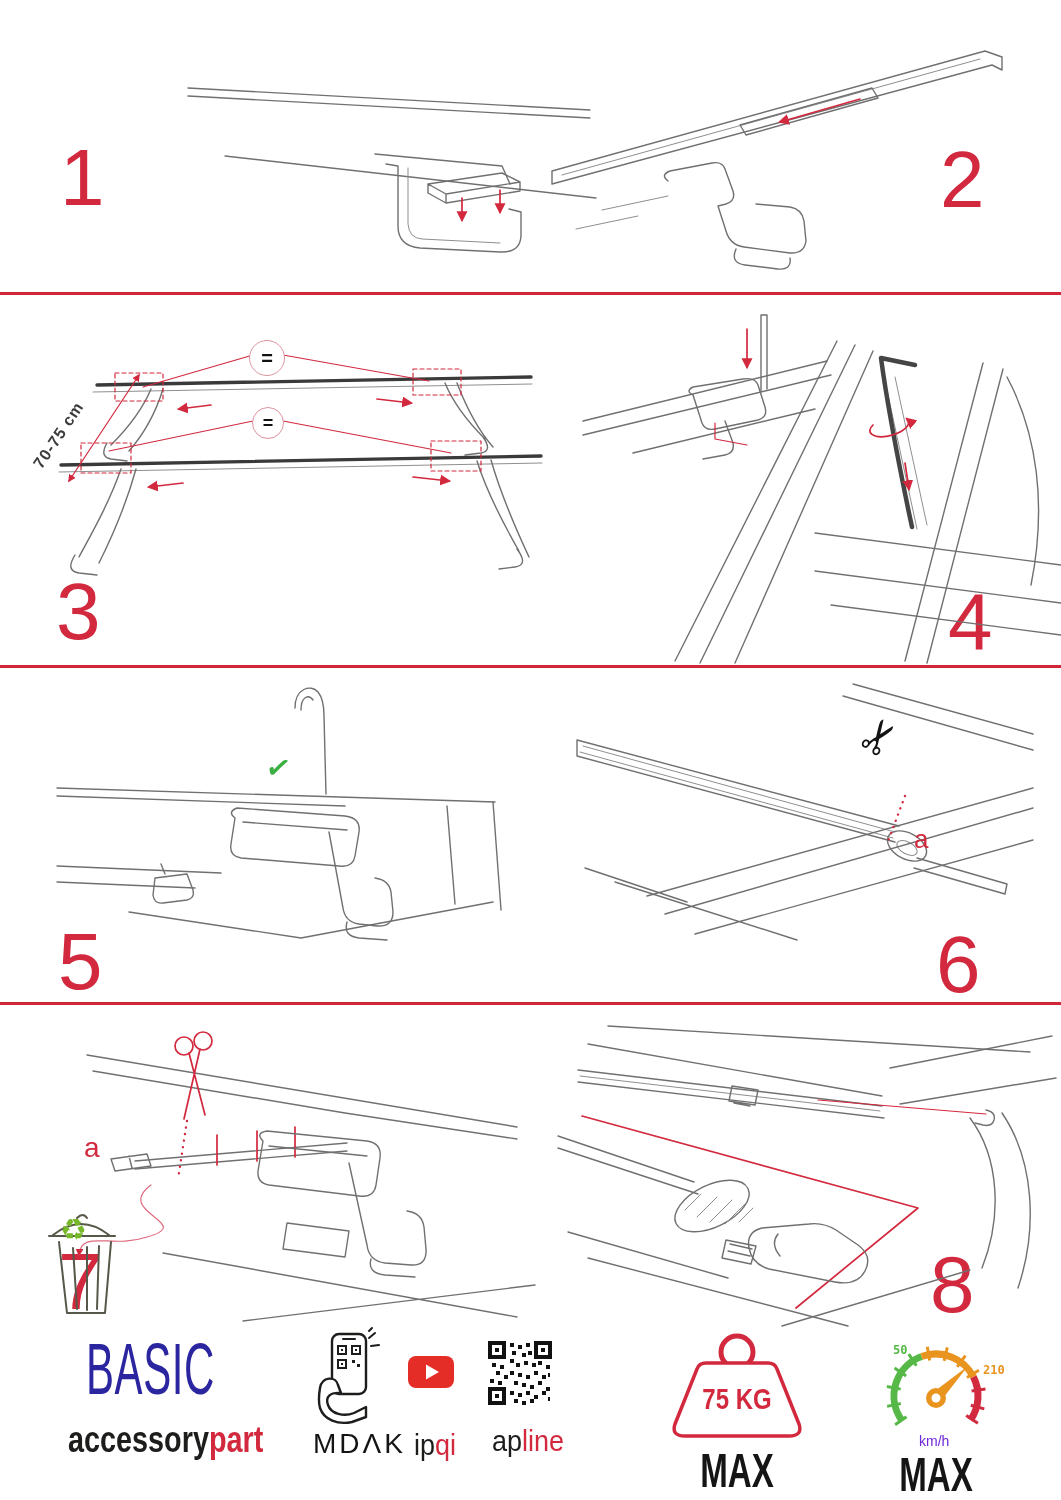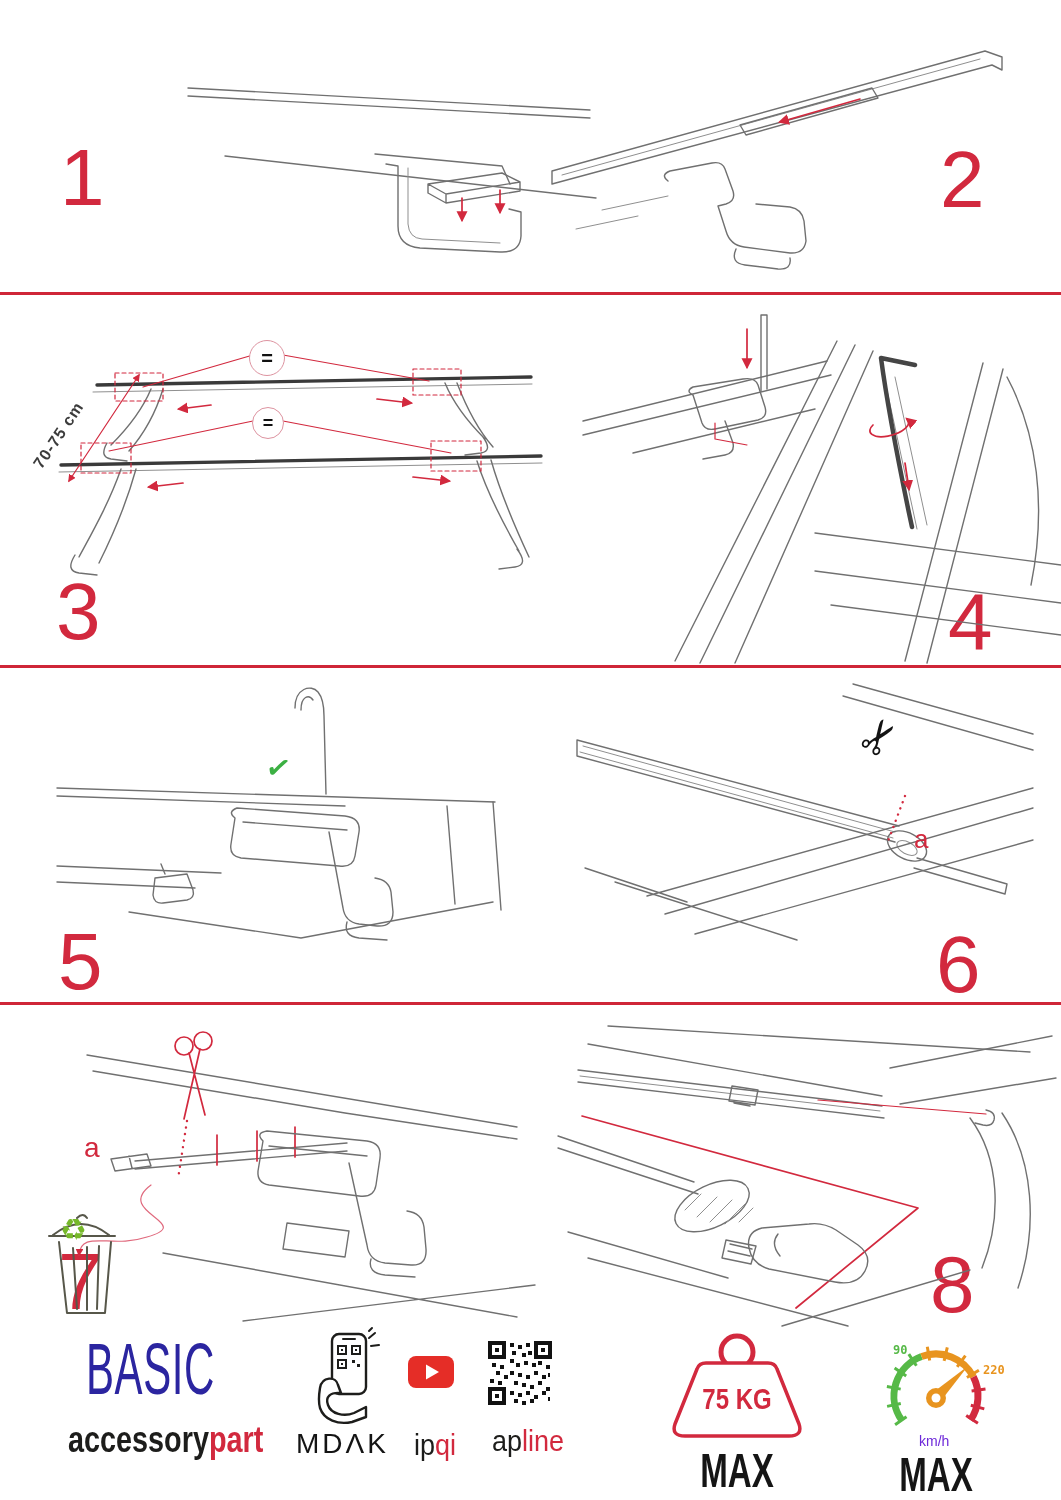"90" div.gnum { text: 90 -> 50 }
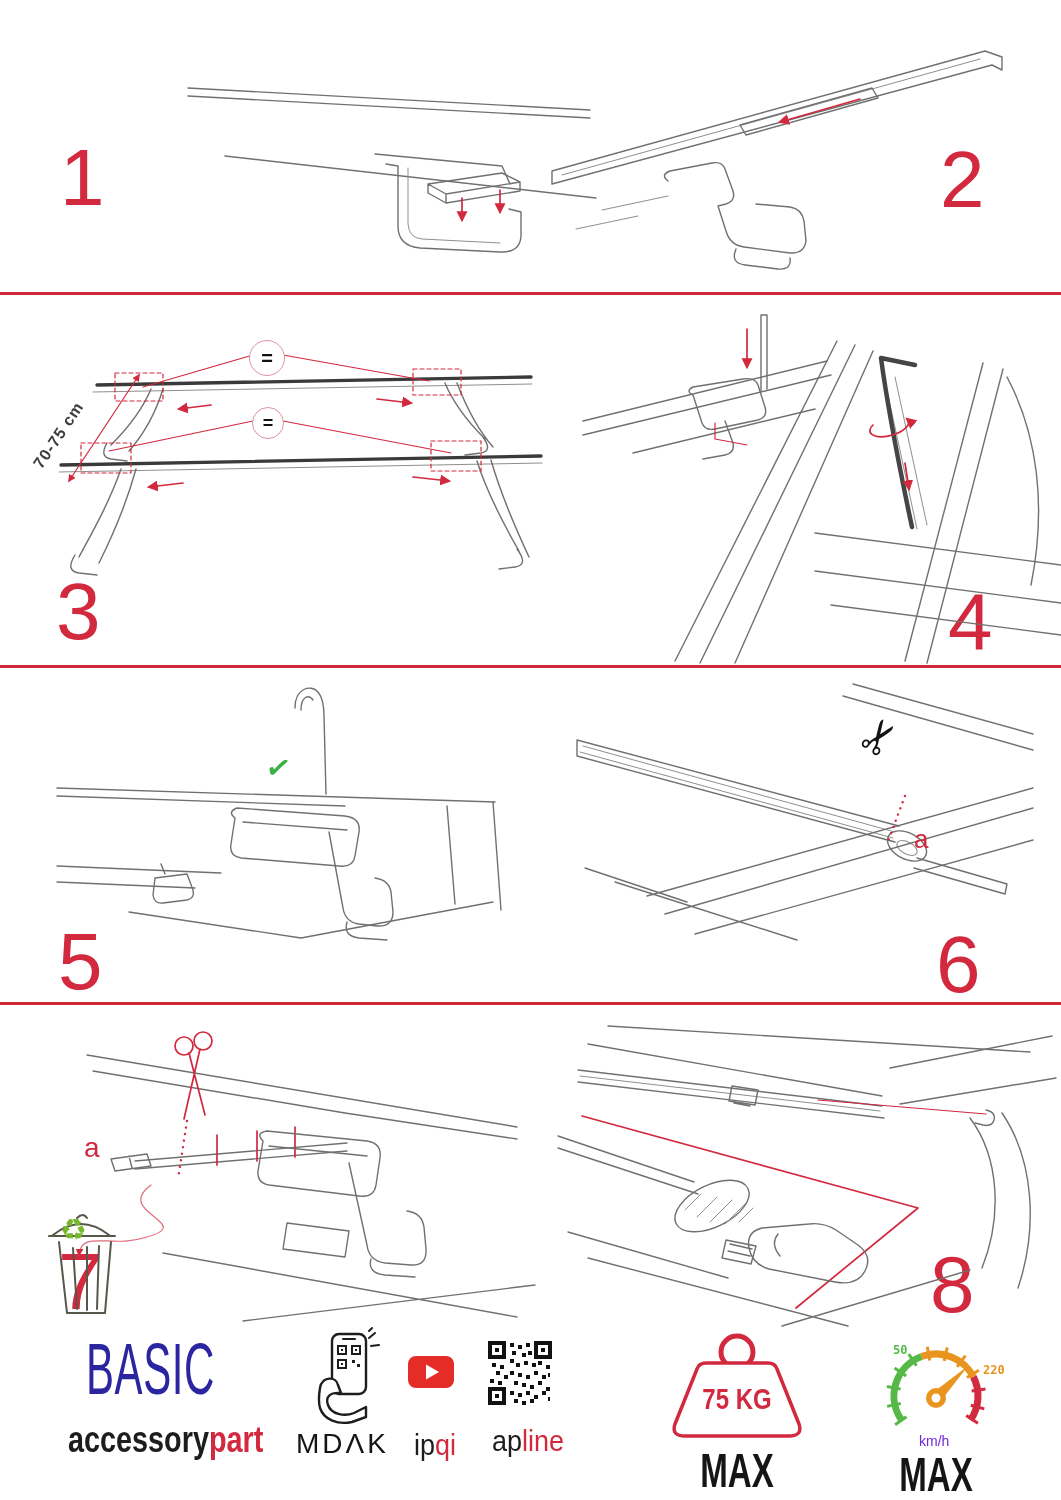"220" div.gnum { text: 220 -> 210 }
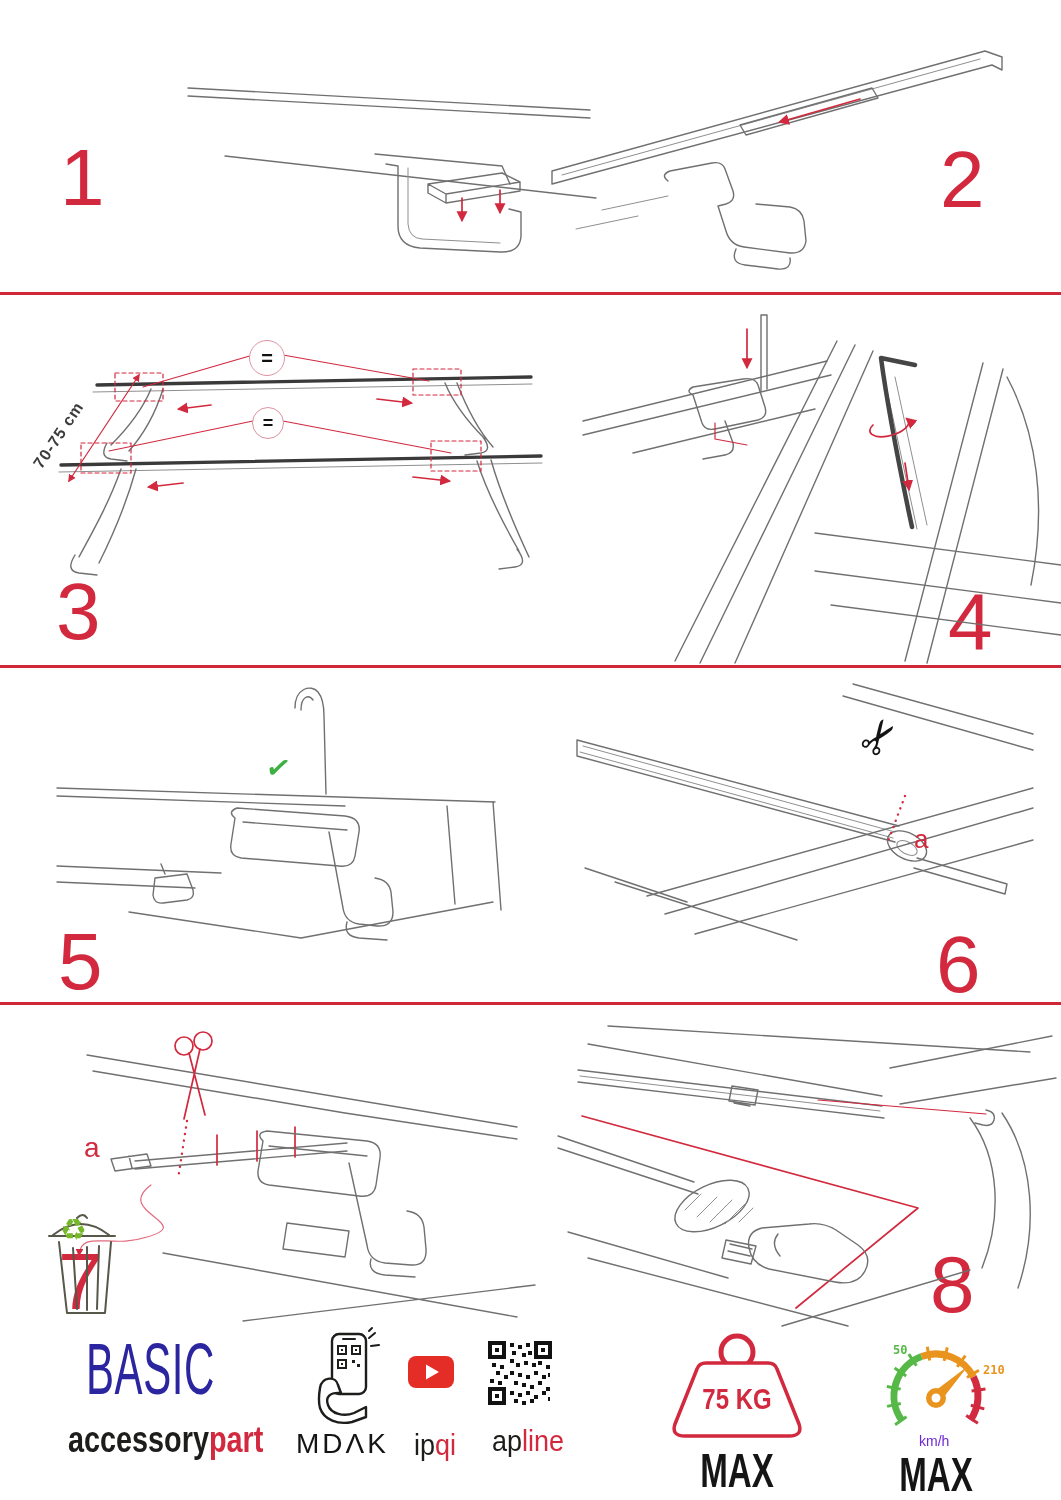"MDΛK" div.mdak { left: 296px -> 313px }
